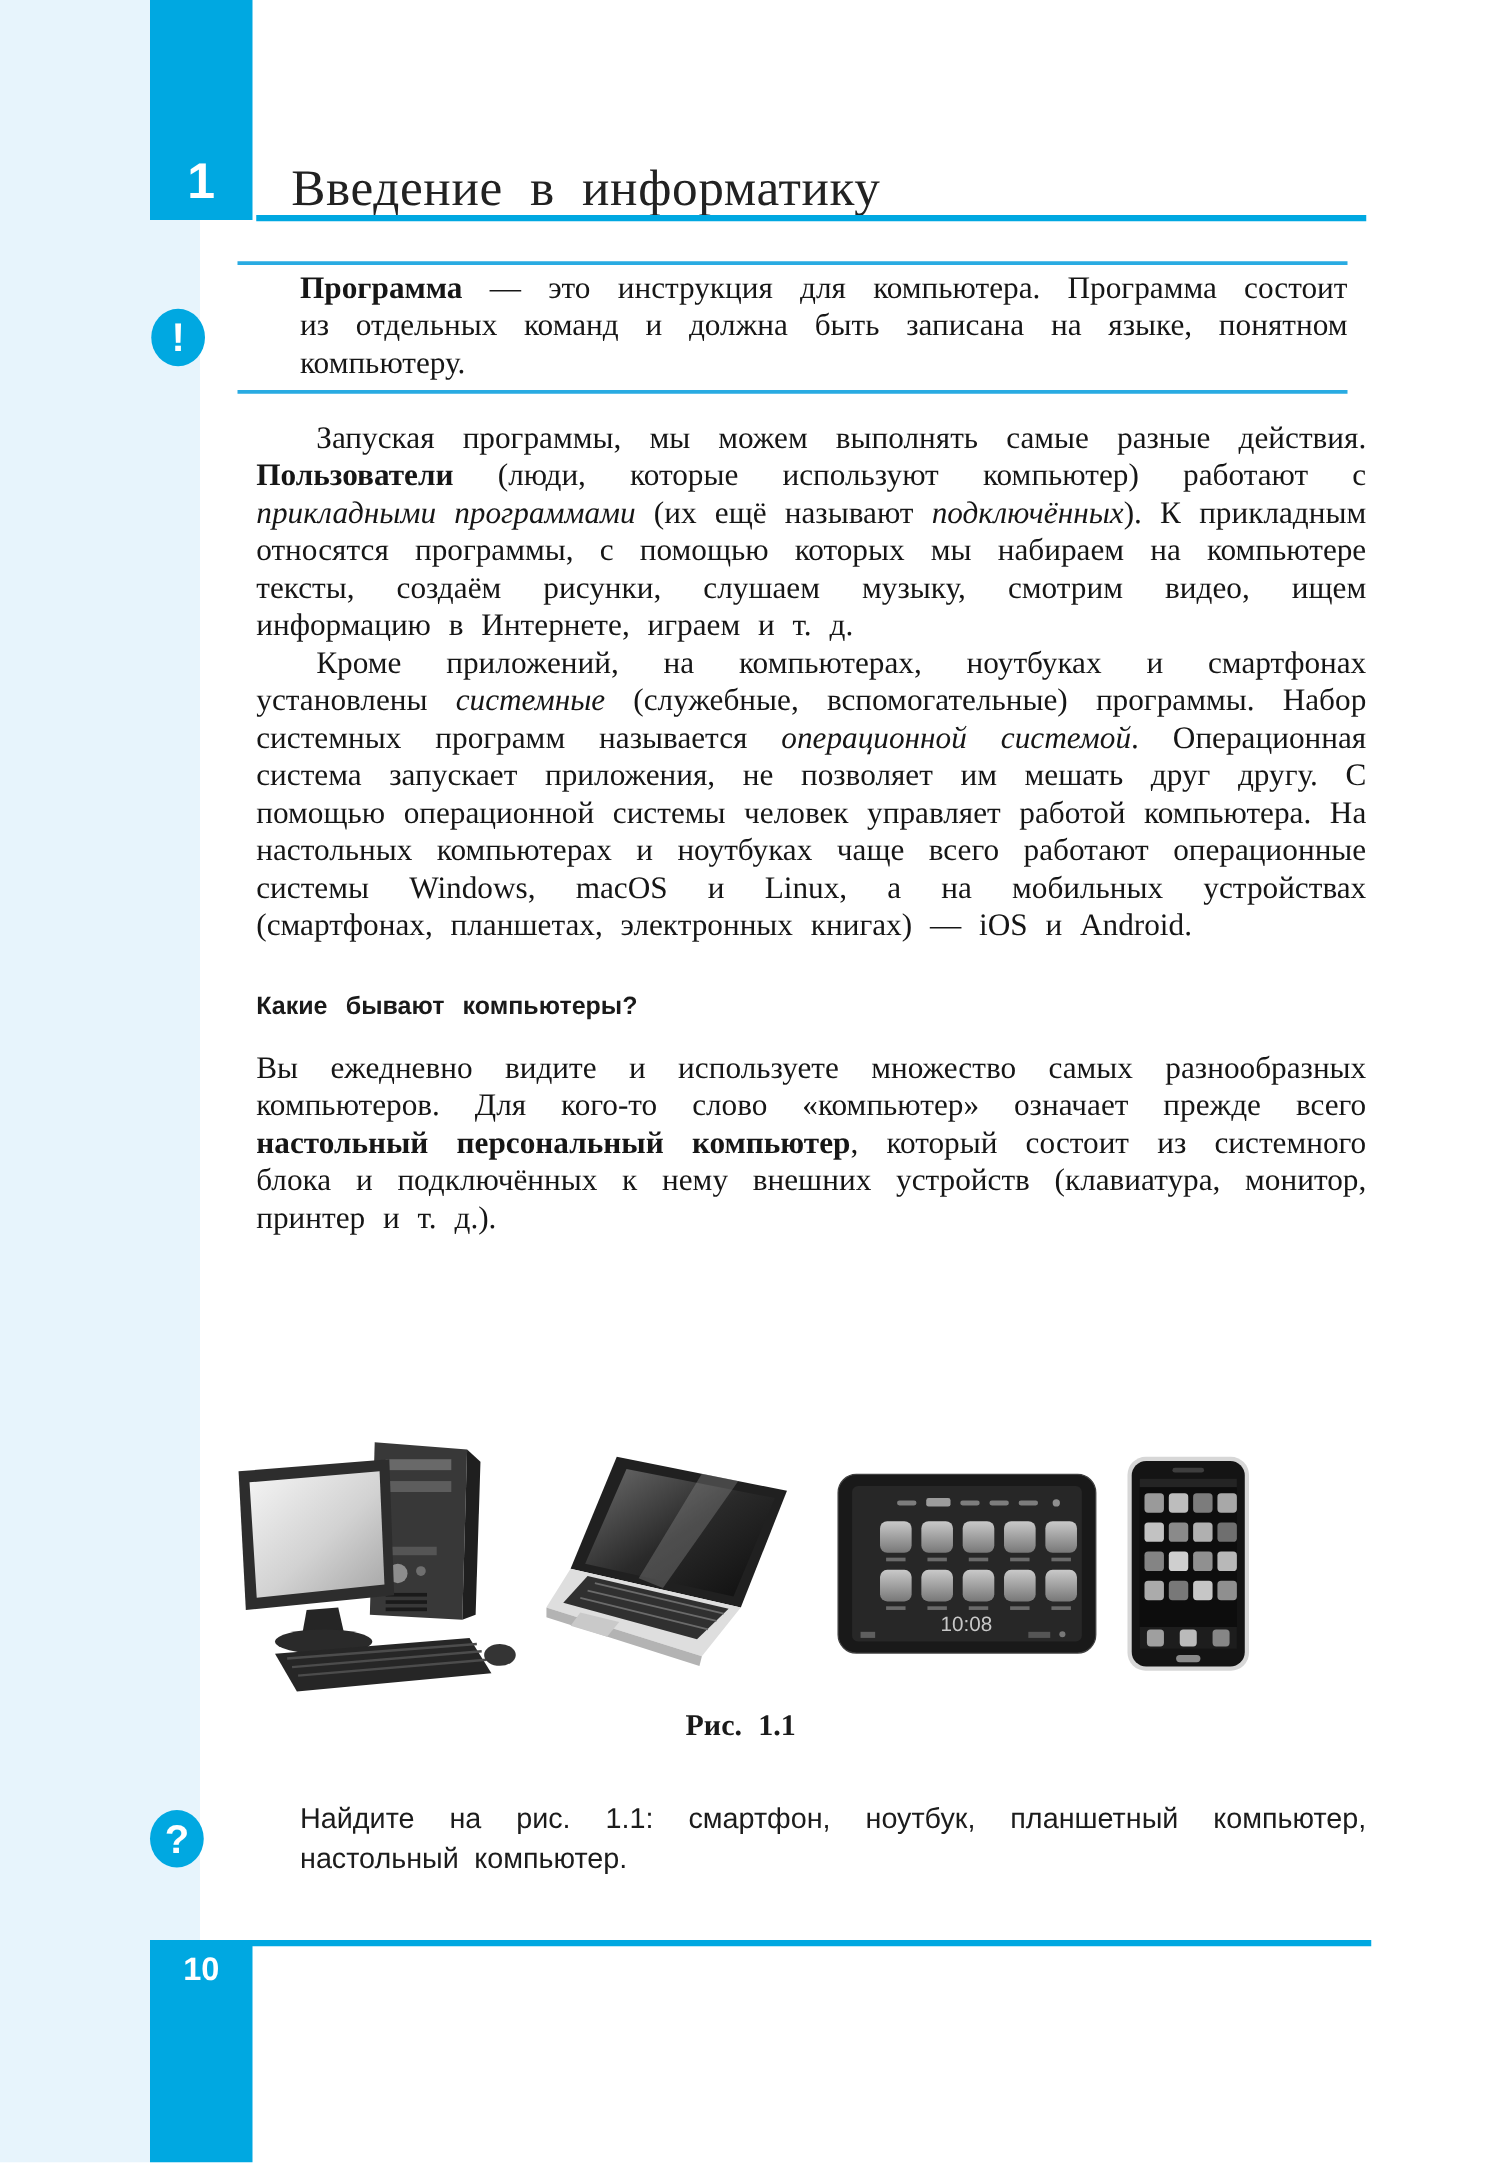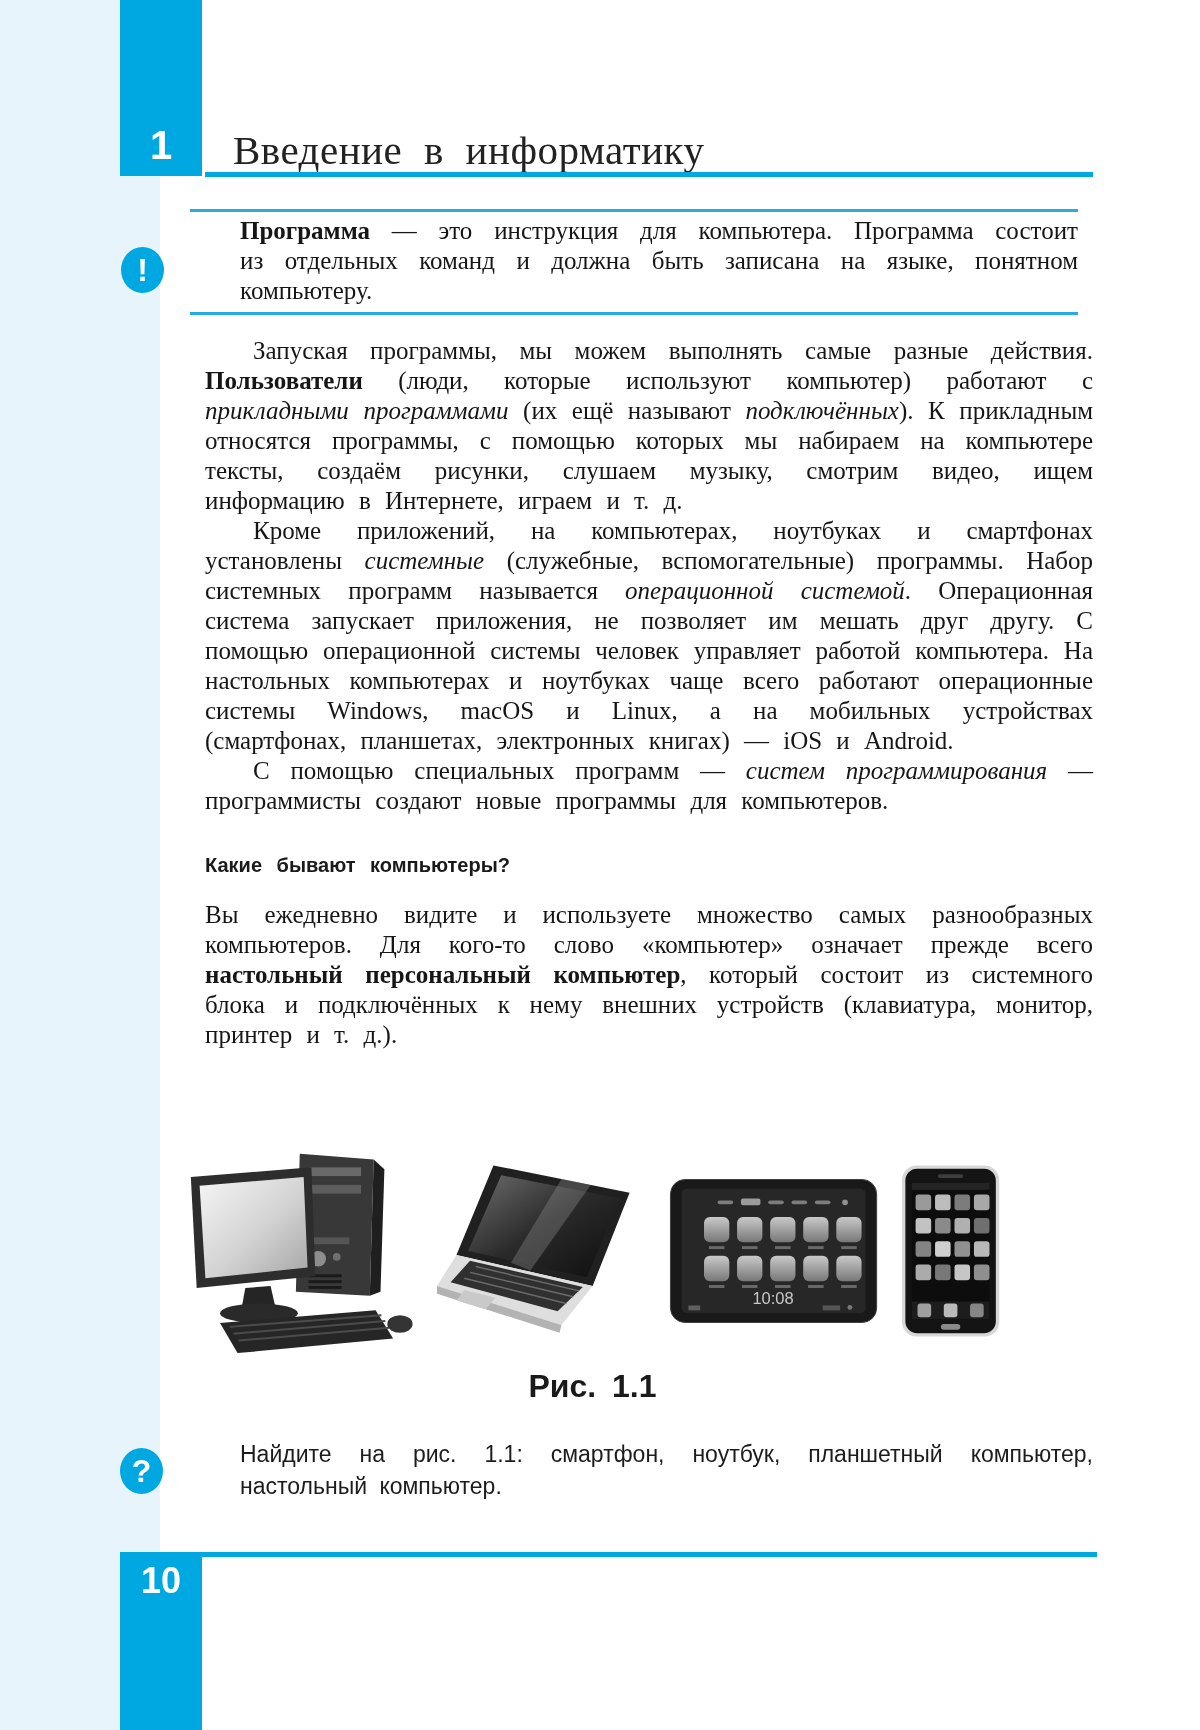"С помощью специальных программ —" p { html: <p>С помощью специальных программ — <i>систем программирования</i> — программисты создают новые программы для компьютеров.</p> -> none }
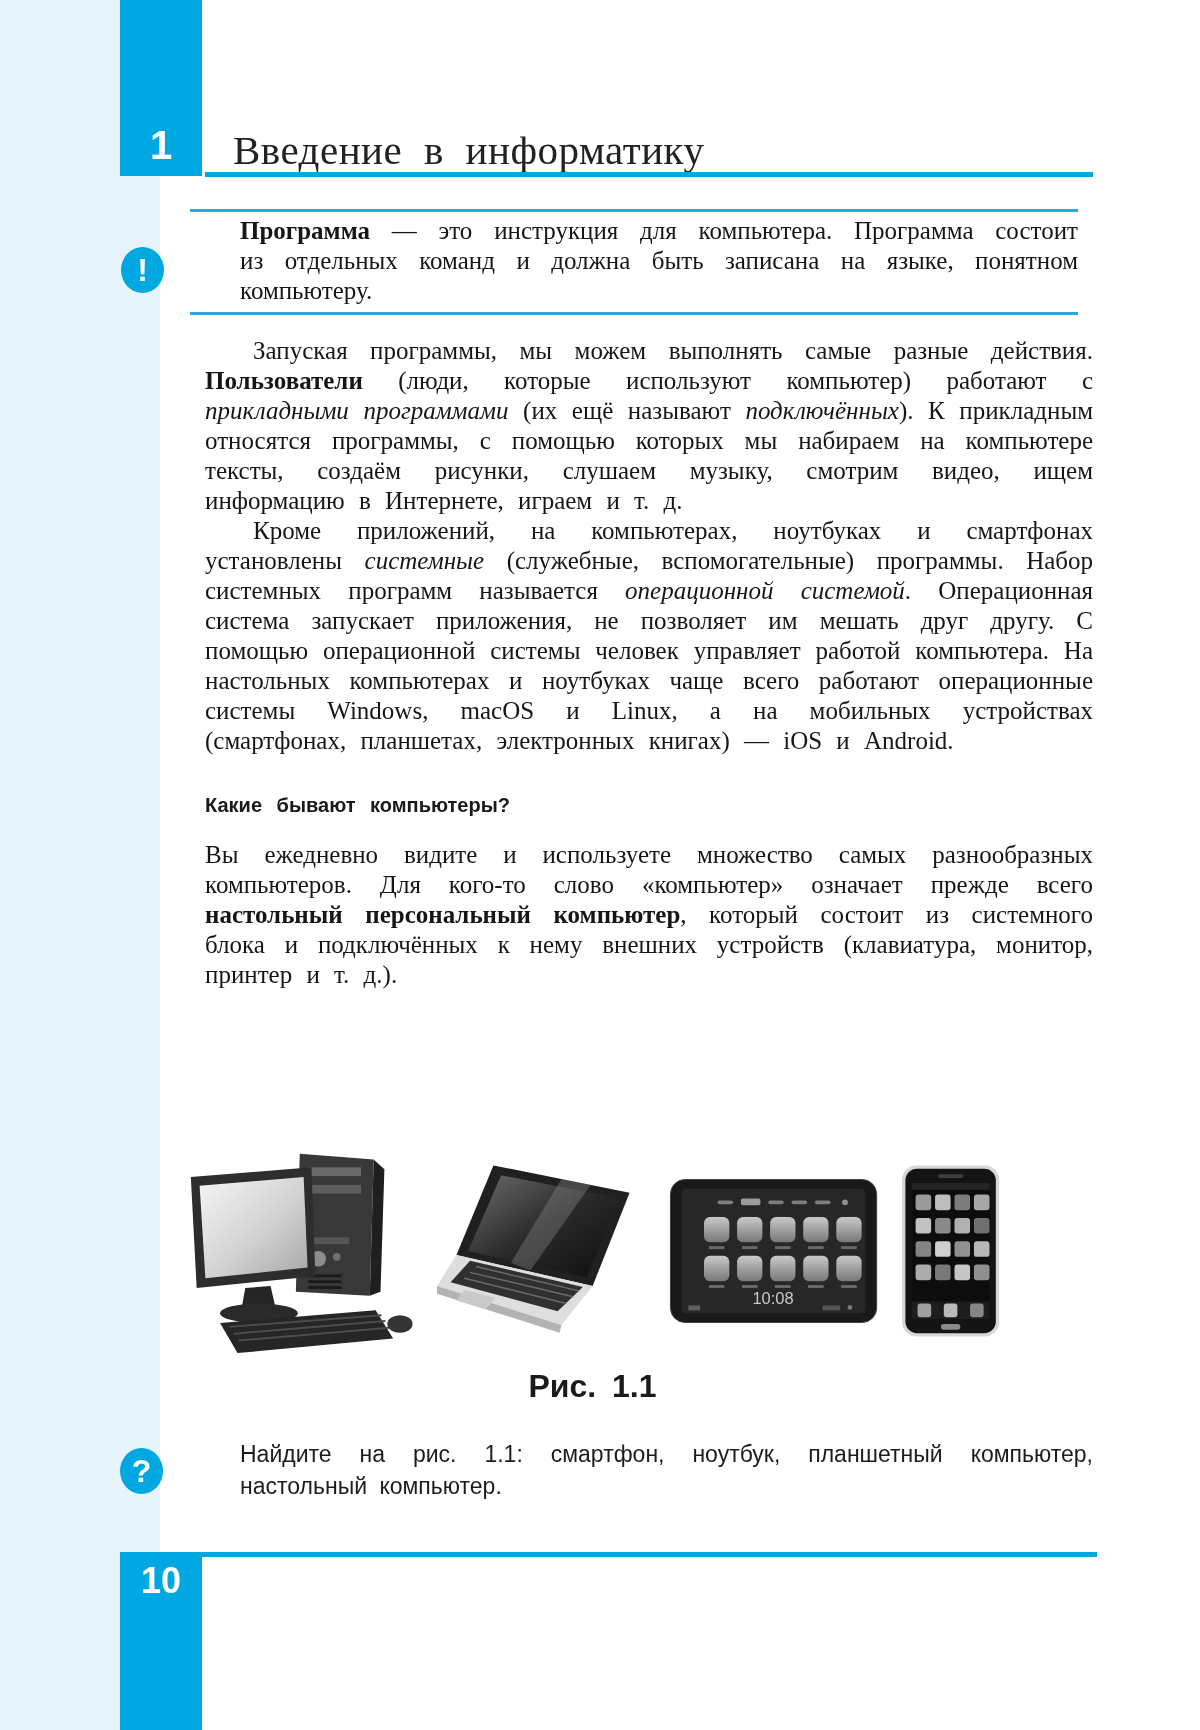"Рис. 1.1" .figure-caption { font-family: Liberation Sans, sans-serif -> Liberation Serif, serif; font-size: 32px -> 24px }
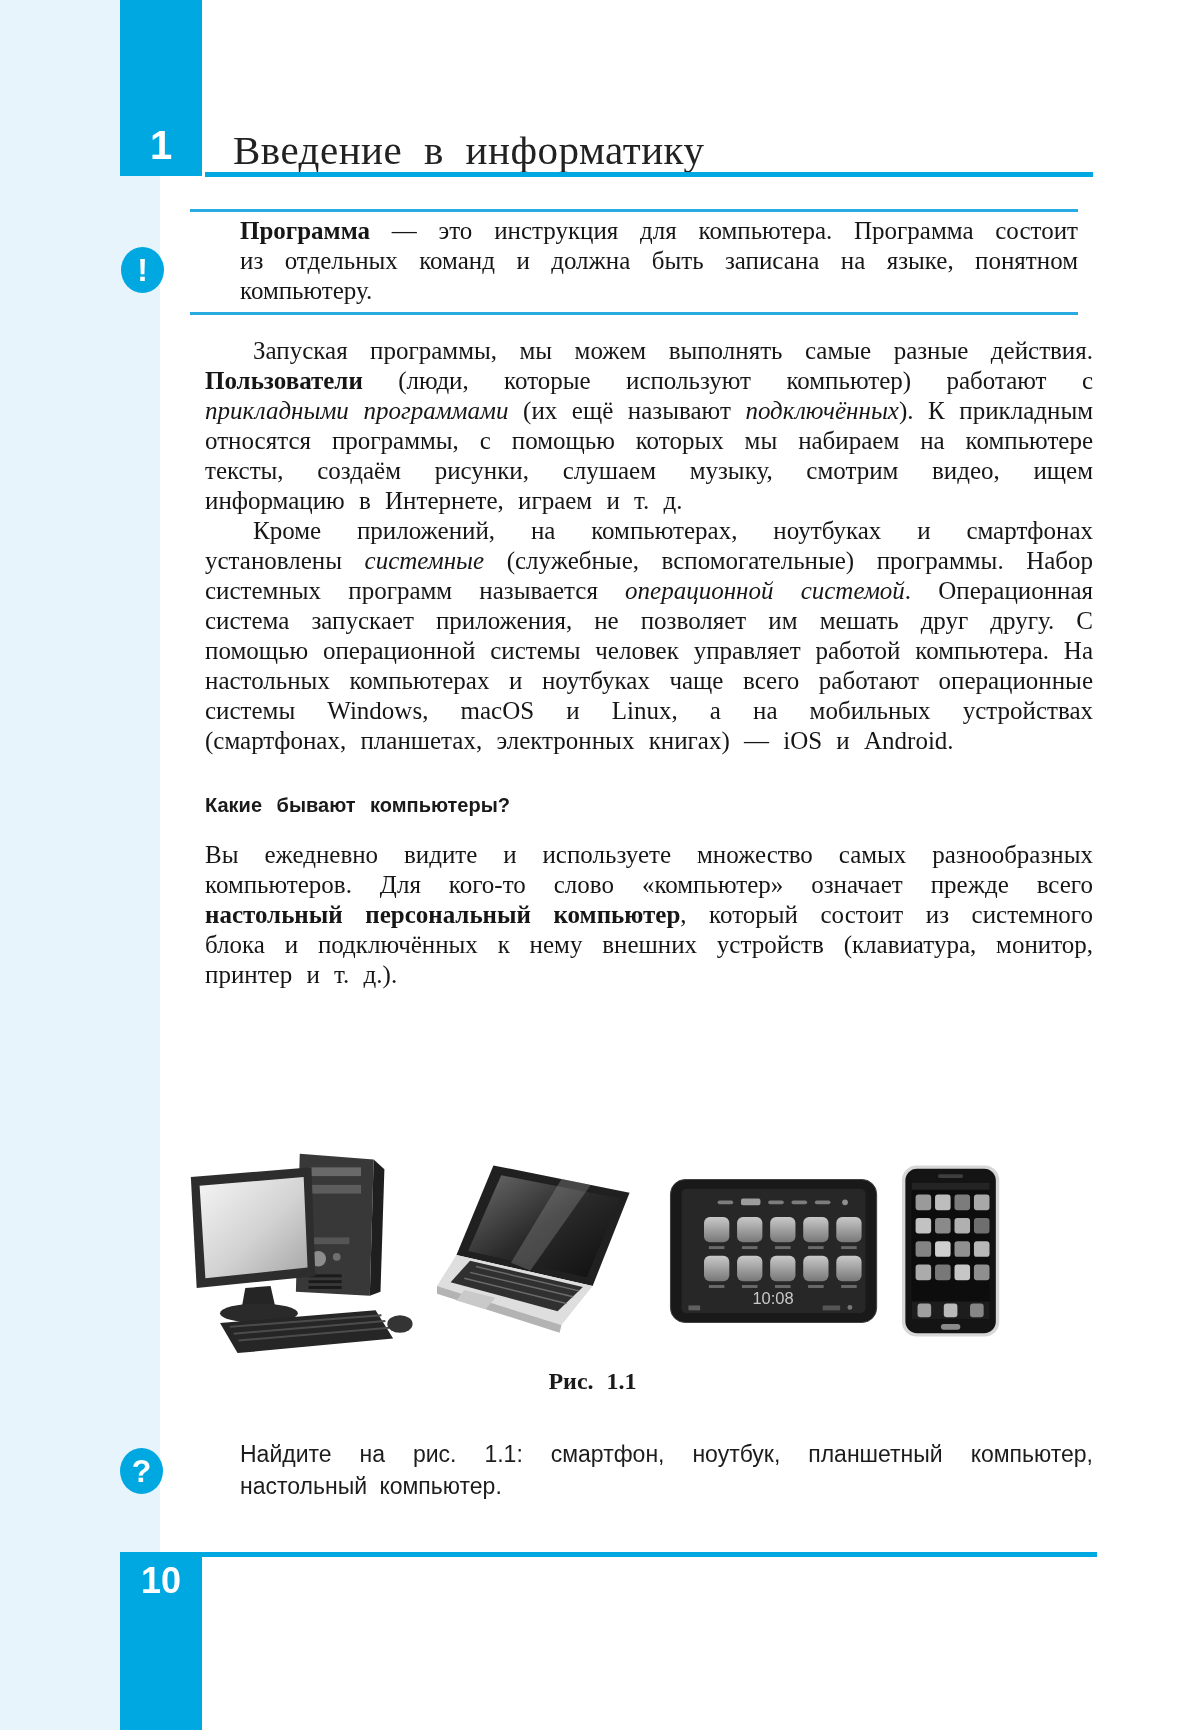"10" .page-box { font-size: 36px -> 26px }
